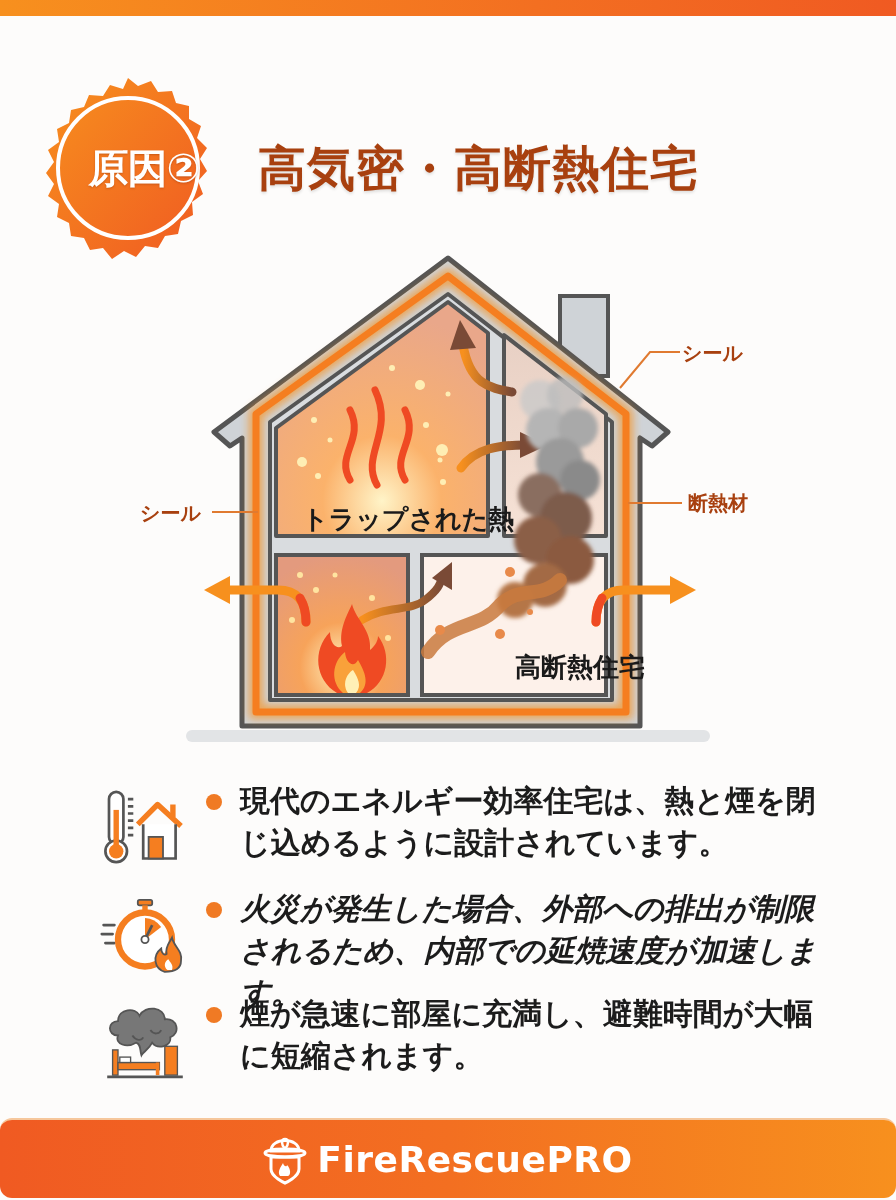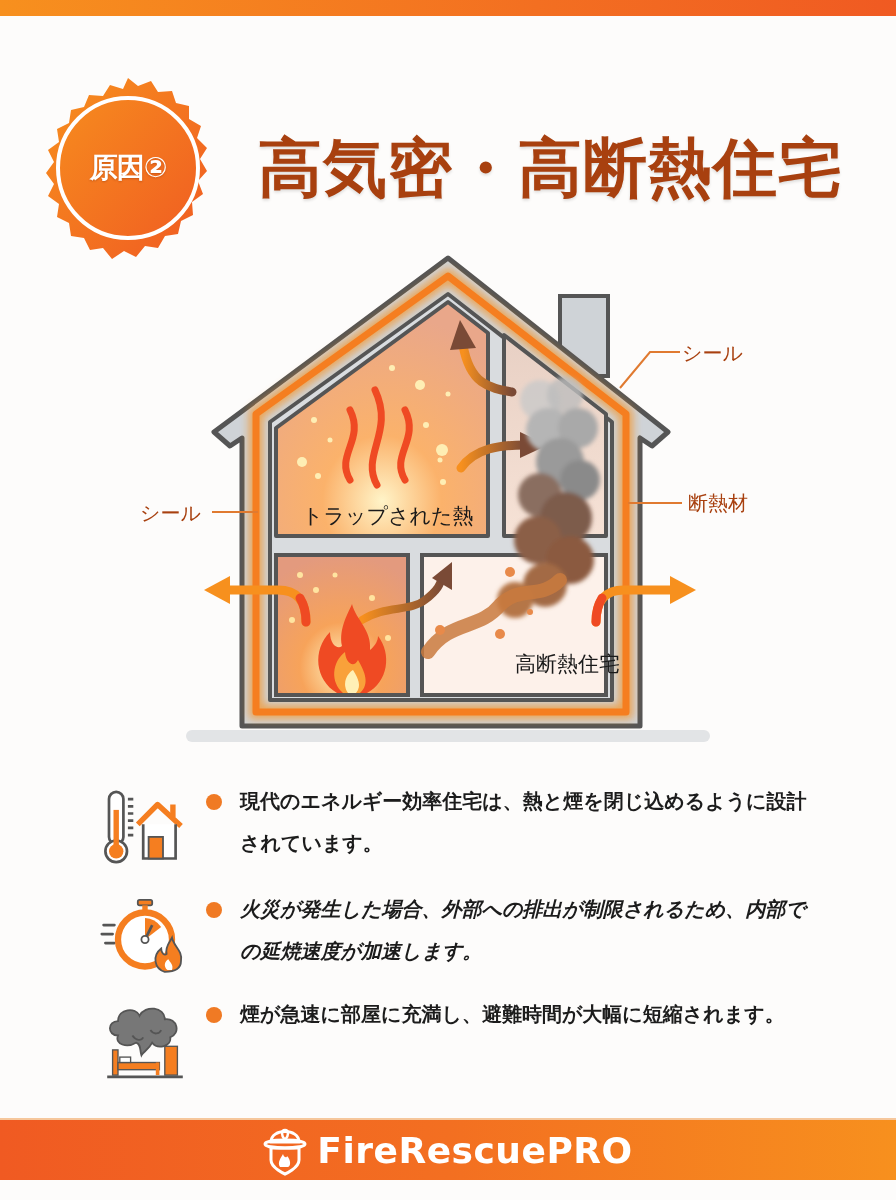"原因②" .badge-text { font-size: 28px -> 40px; left: 0 -> 16px }
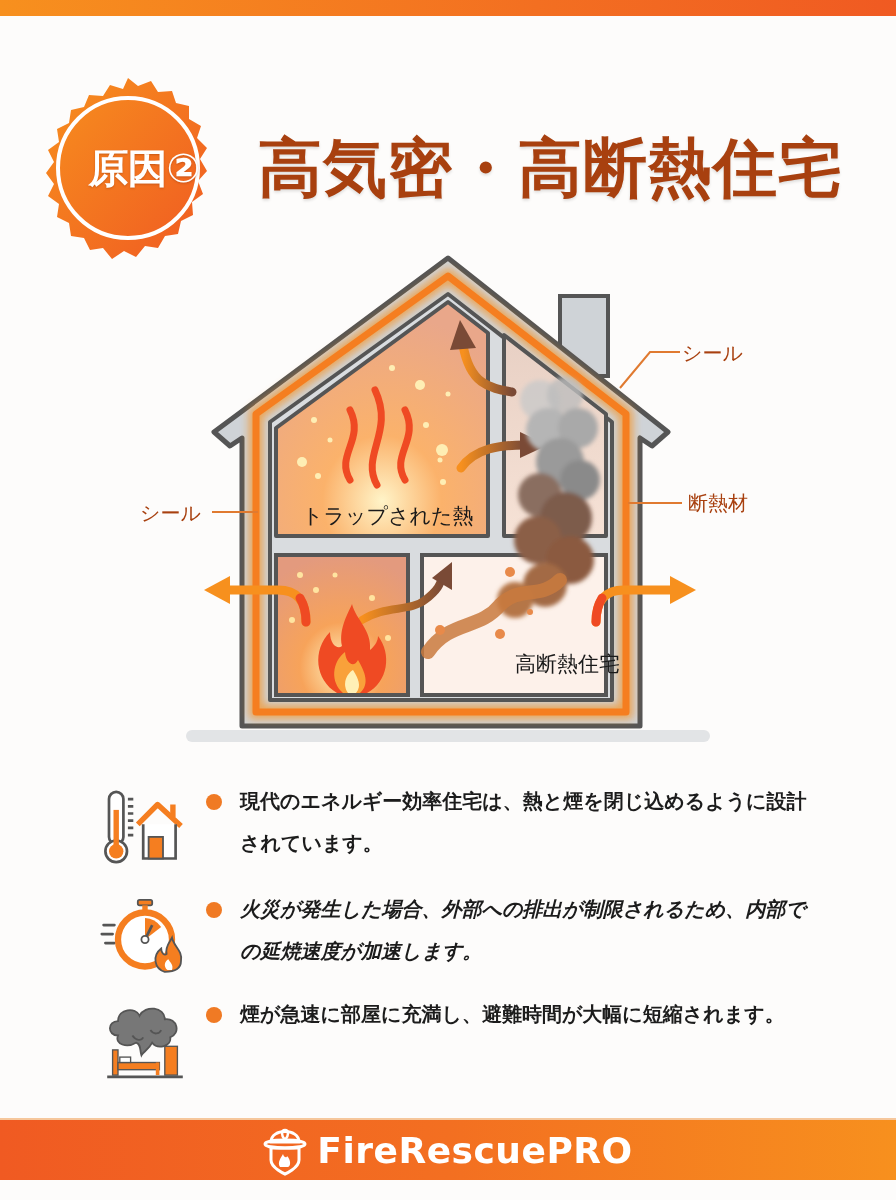"高気密・高断熱住宅" .title { font-size: 64px -> 48px }
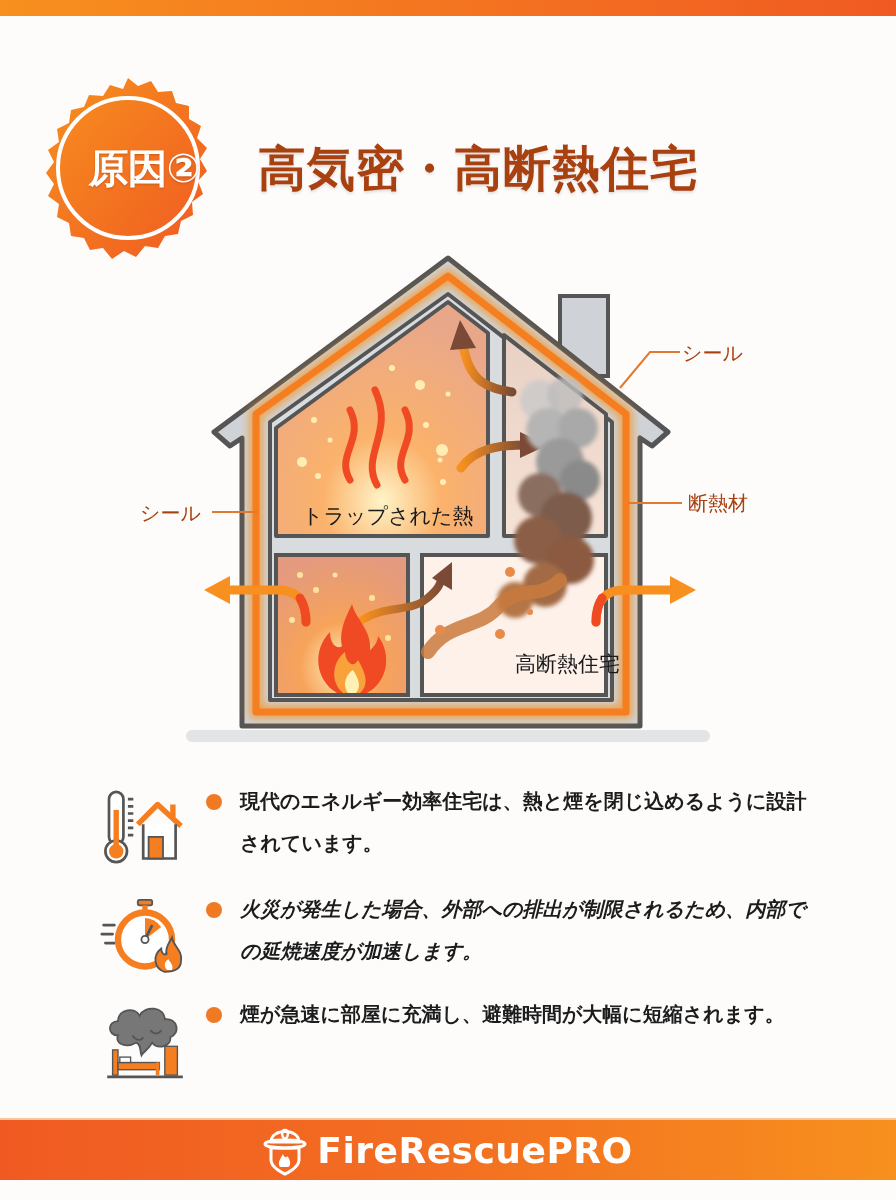"シール" .lbl { font-weight: normal -> bold }
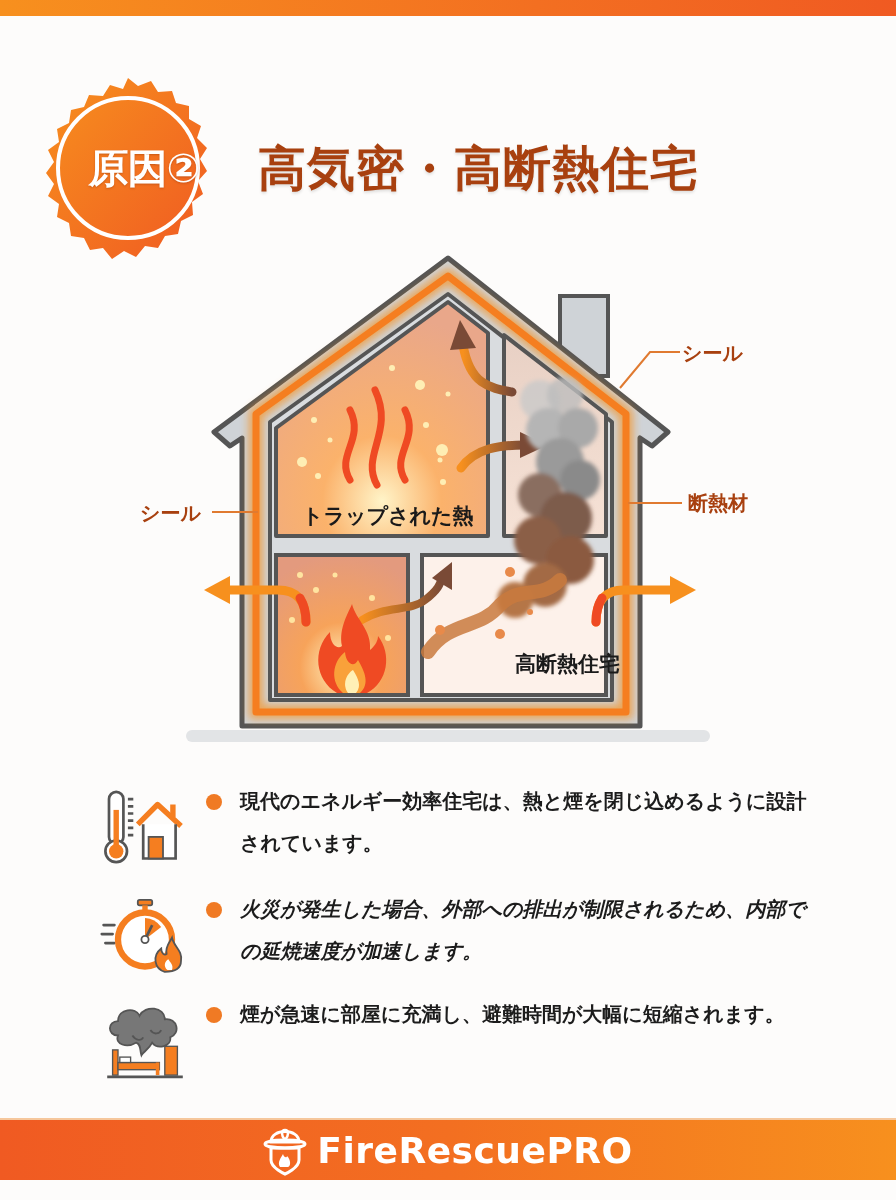"トラップされた熱" .room-label { font-size: 21px -> 26px }
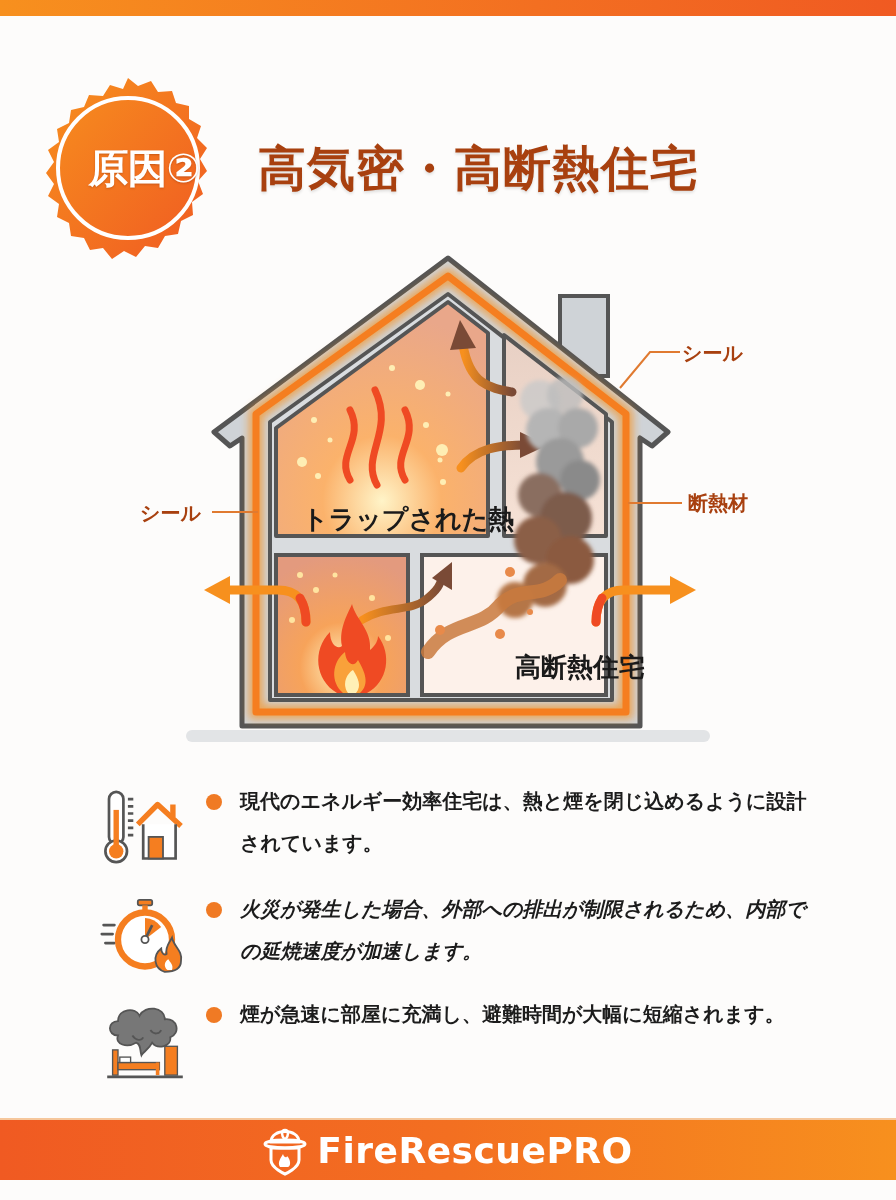"現代のエネルギー効率住宅は、熱と煙を閉じ込めるように設計されています。" .bullet-text { font-size: 20px -> 30px }
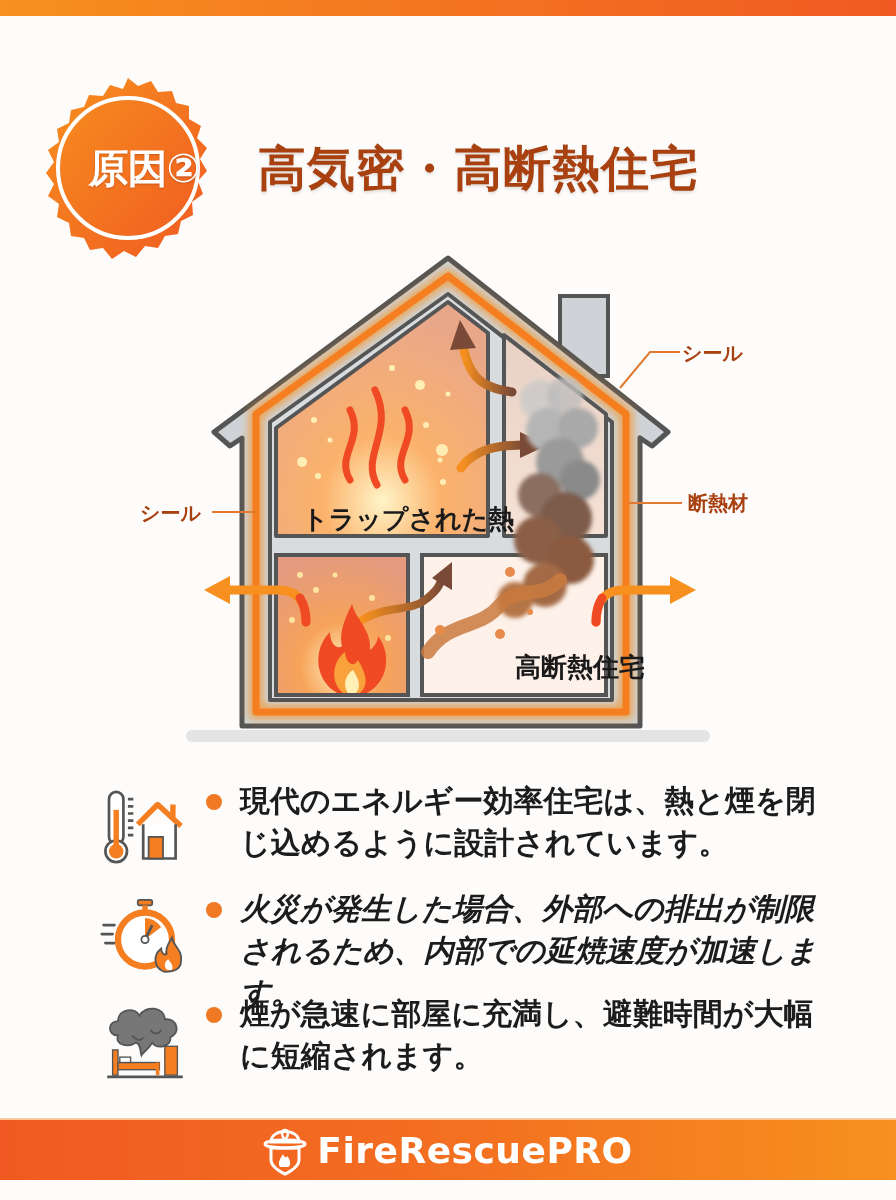"FireRescuePRO" .footer { border-radius: none -> 12px; height: 62px -> 80px }
